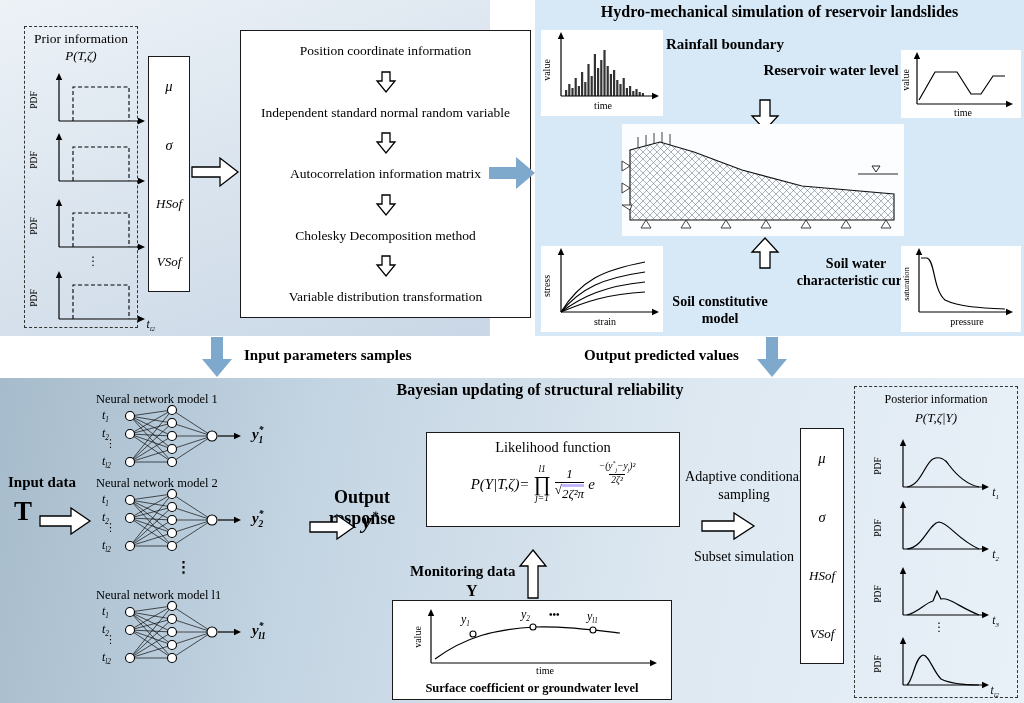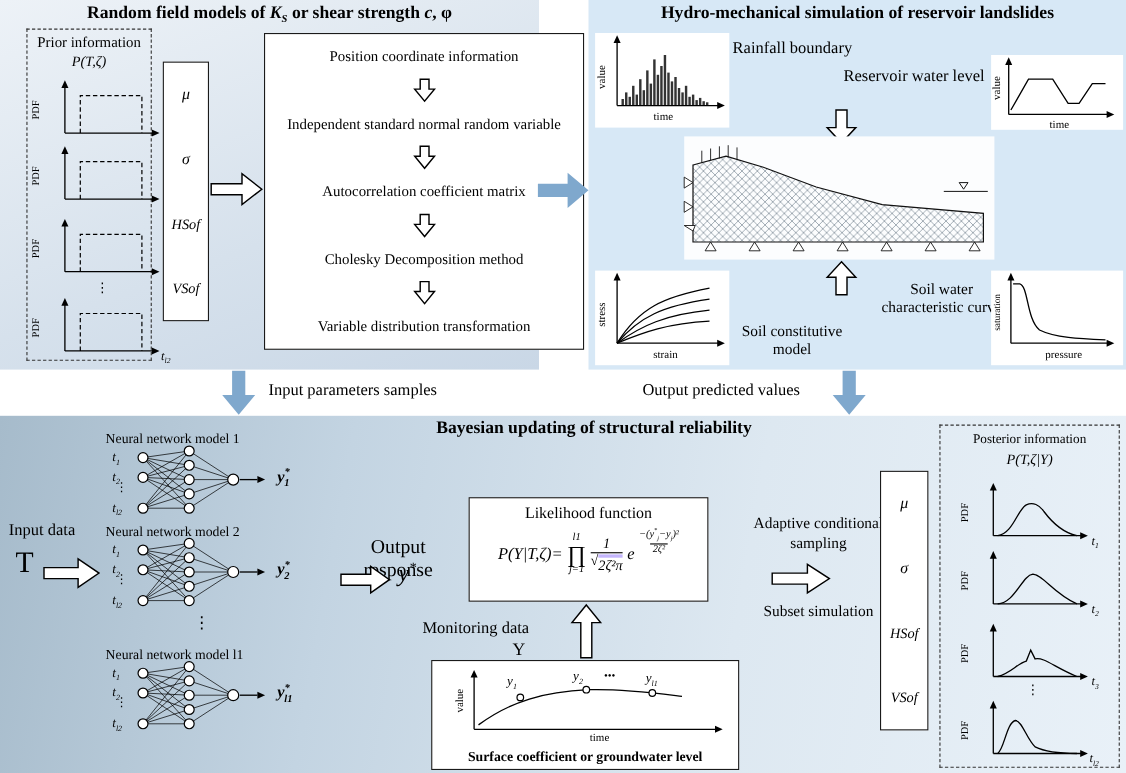"Random field models of KS" div.abs { html: <div> <span>Random field models of </span><span>K</span><sub>S</sub><span> or shear strength </span><span>c</span><span>, φ</span> </div> -> none }
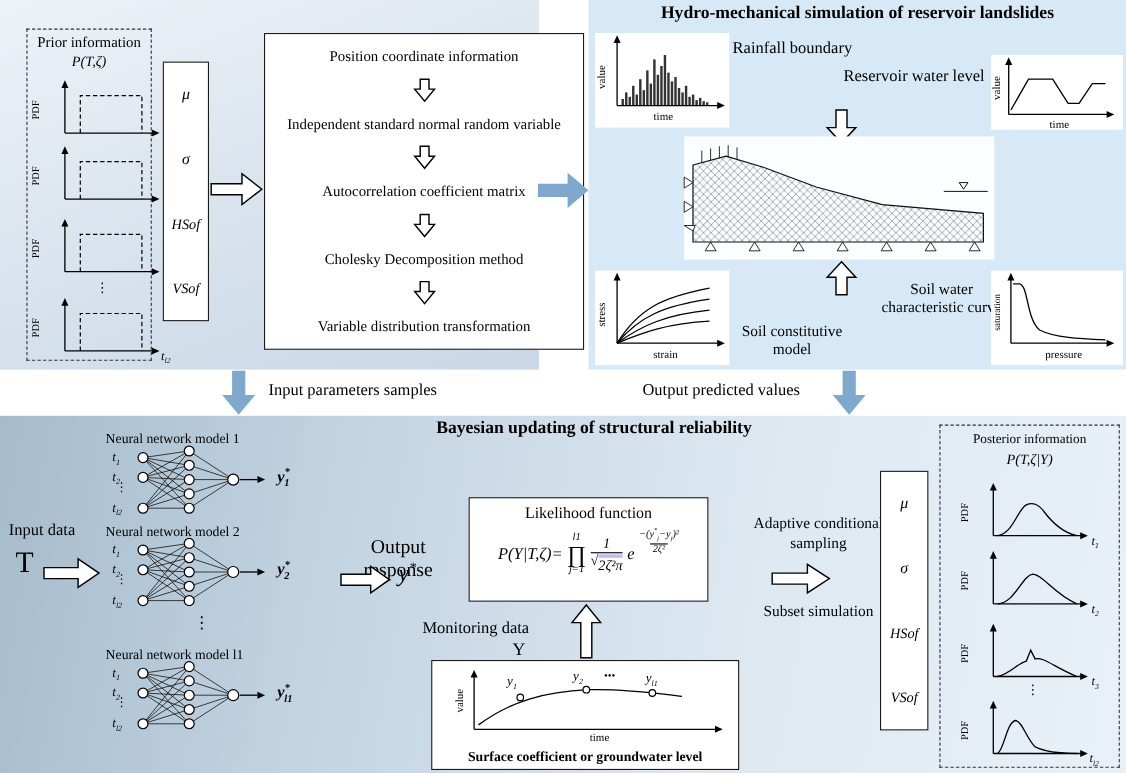"Rainfall boundary" .b { font-weight: normal -> bold }
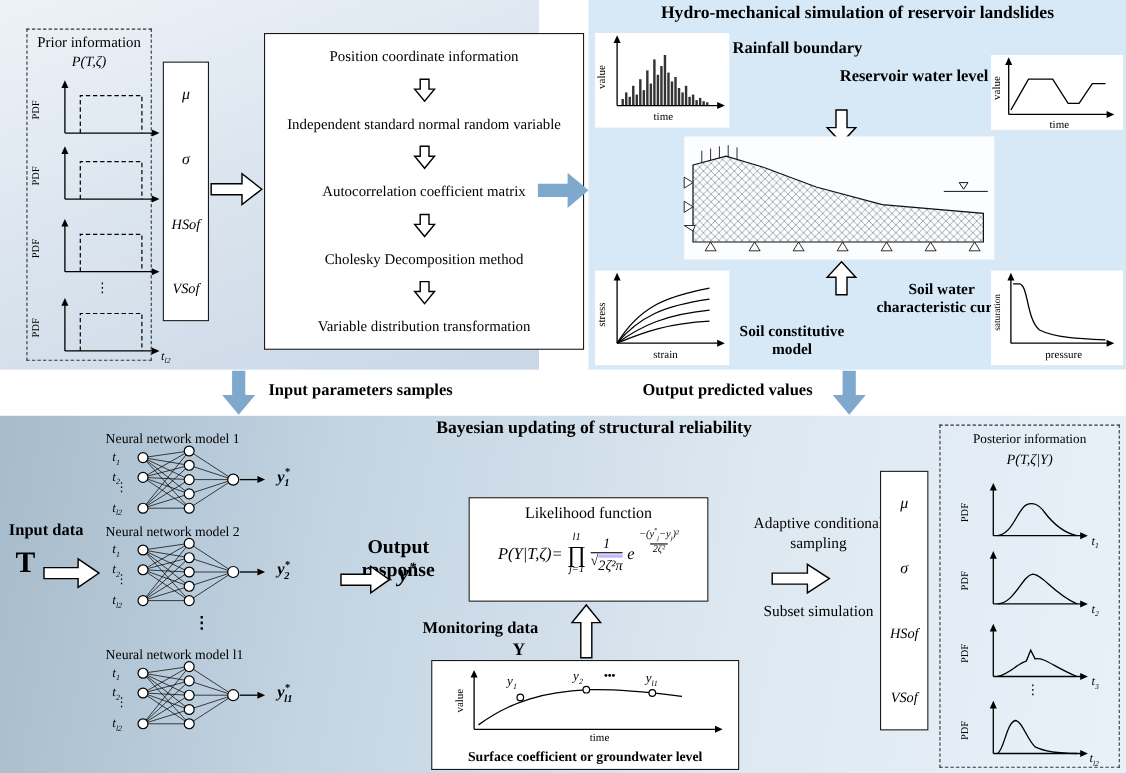"Autocorrelation coefficient matrix" div.fstep { text: coefficient -> information }
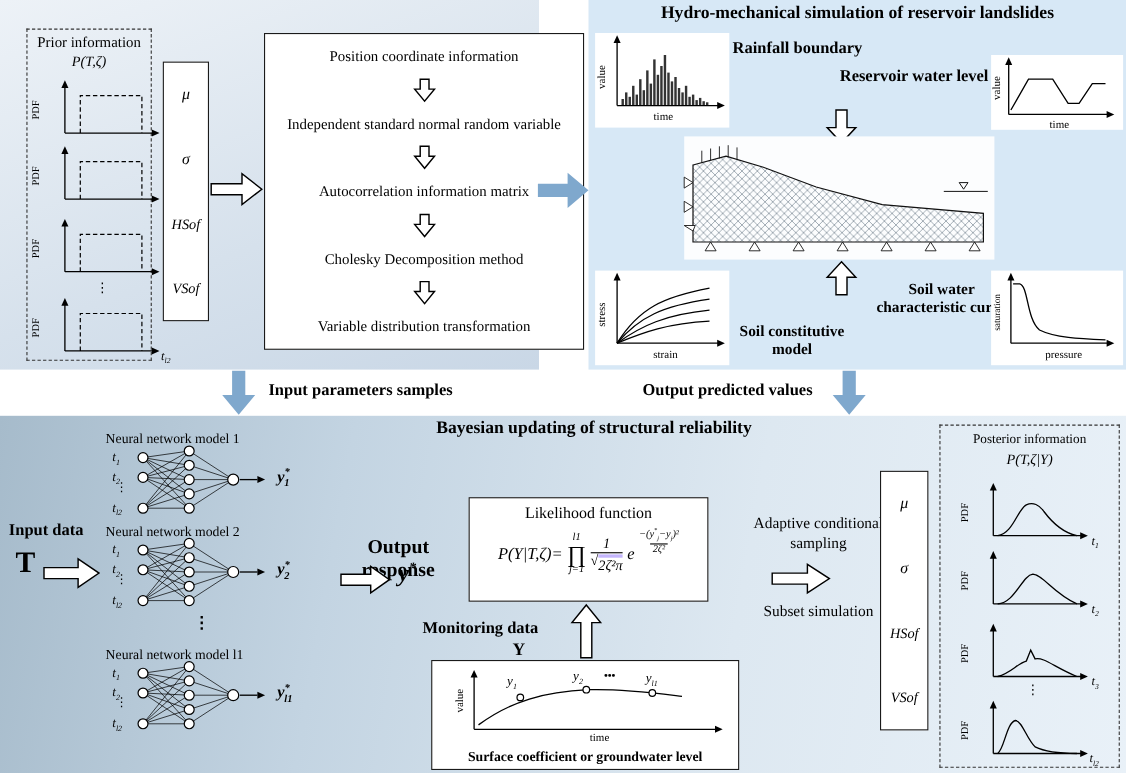"Likelihood function" div.abs { top: 452px -> 432px; width: 218px -> 254px }
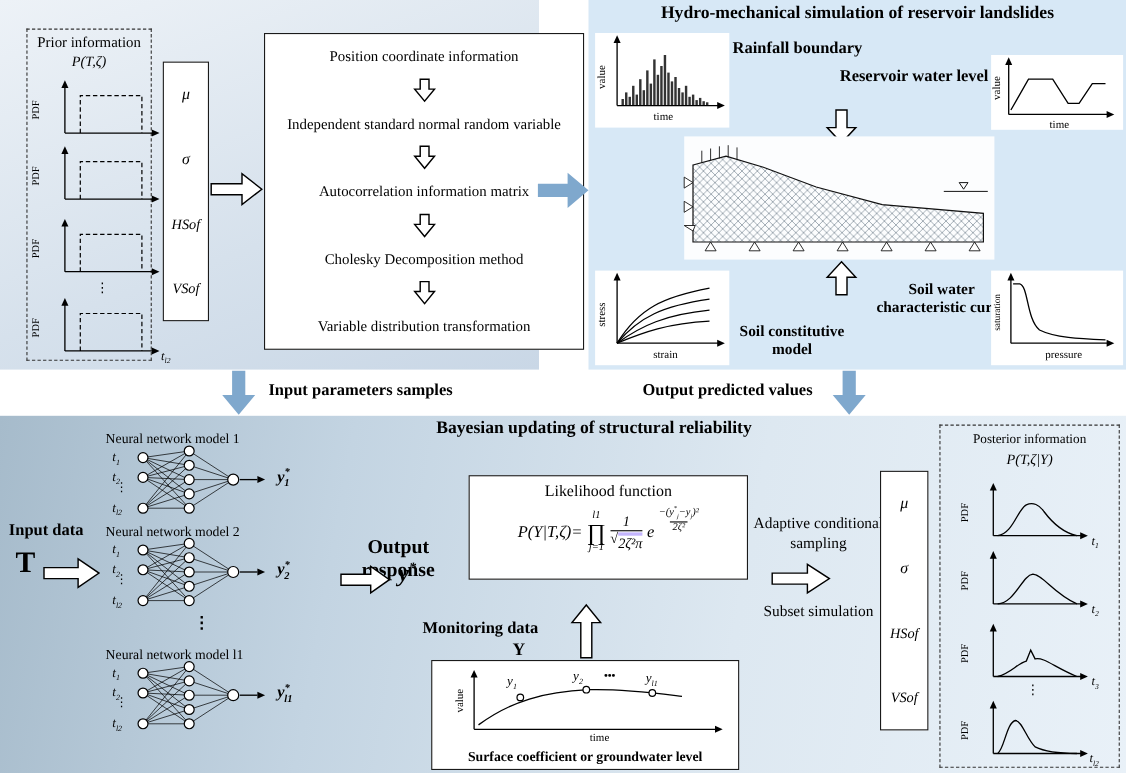"Monitoring data" div.abs { left: 384px -> 410px }
